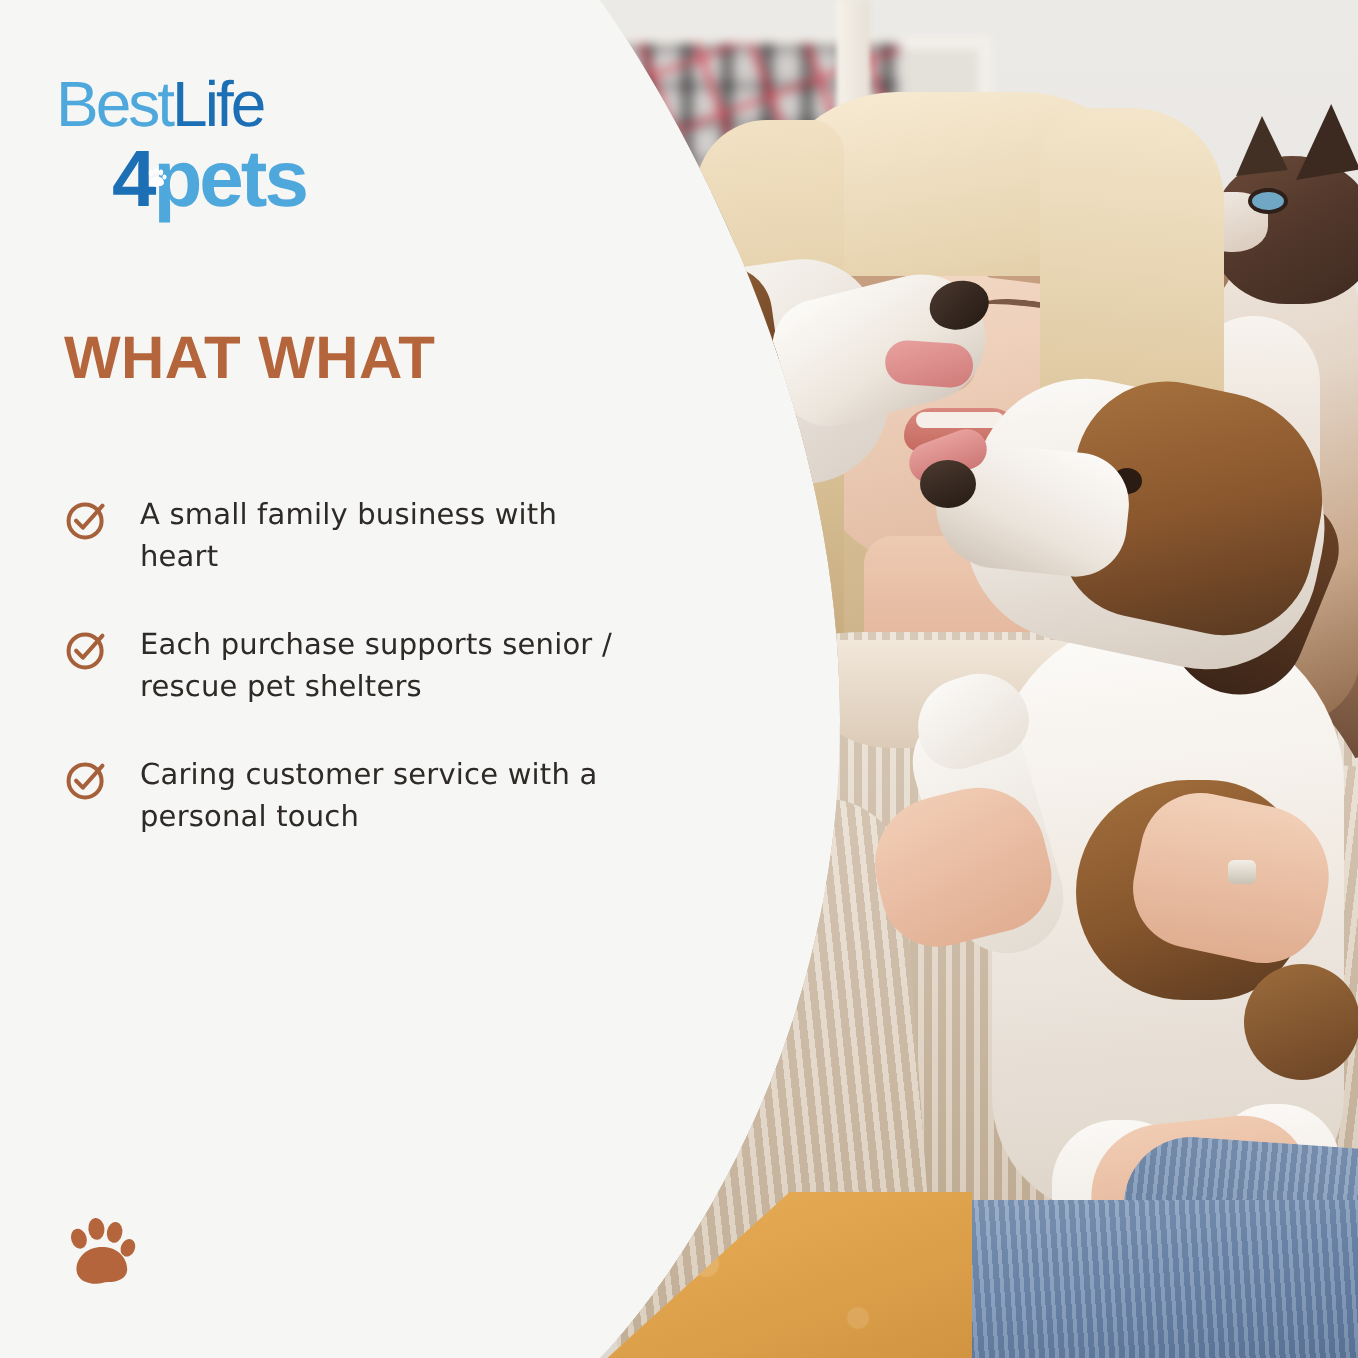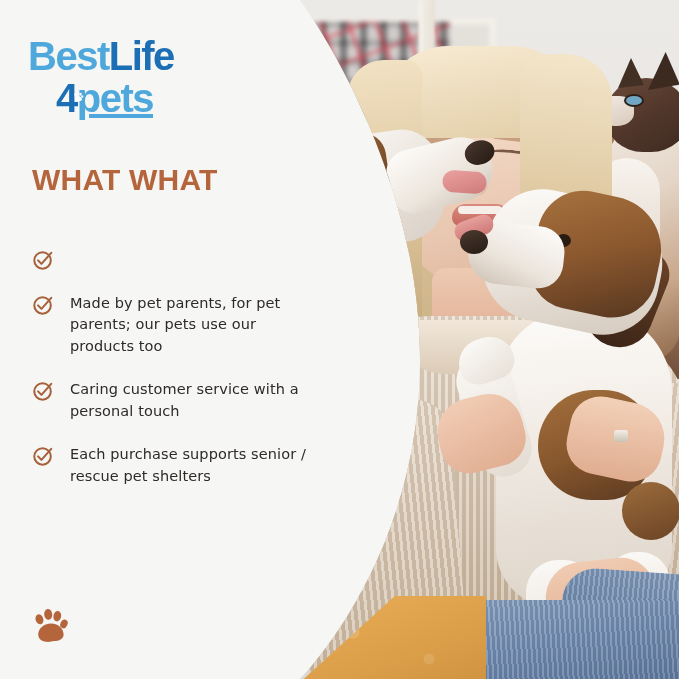"BestLife" .logo-line1 { font-size: 40px -> 32px; font-weight: bold -> normal }
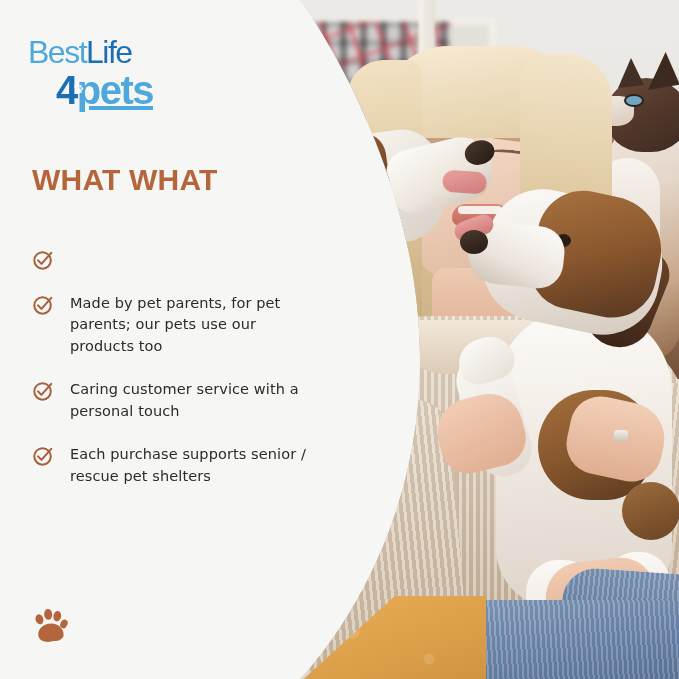"pets" .l-pets { text-decoration: underline -> none }
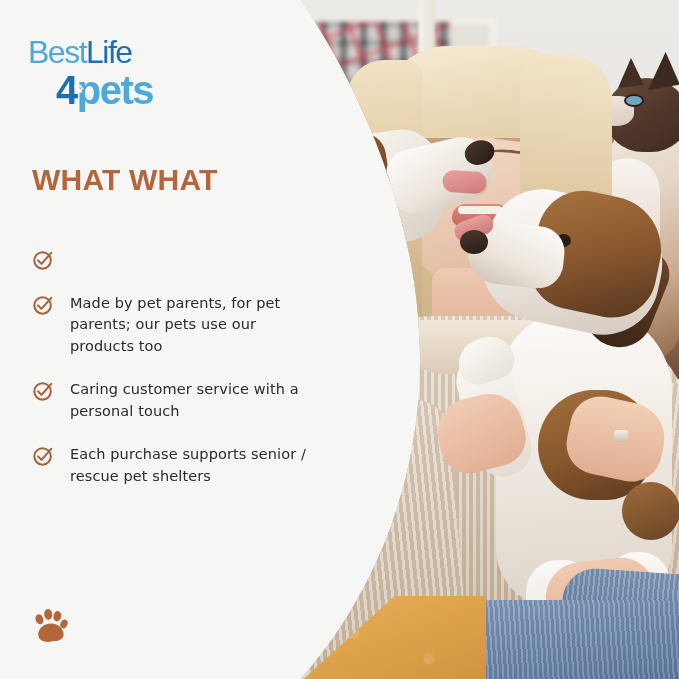"A small family business with" span.bullet-text { html: none -> <span>A small family business with heart</span> }
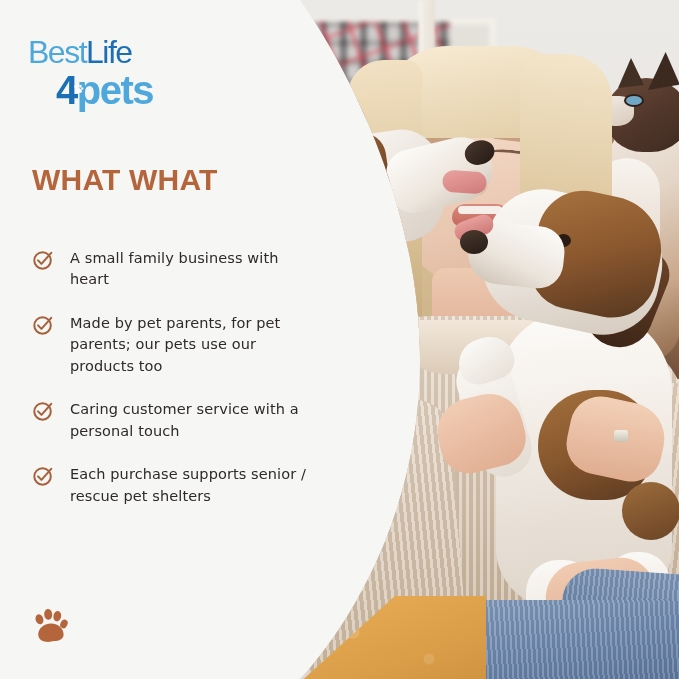"Made by pet parents, for" li.bullet { html: <li> <svg> <circle></circle> <path></path> </svg> <span>Made by pet parents, for pet parents; our pets use our products too</span> </li> -> none }
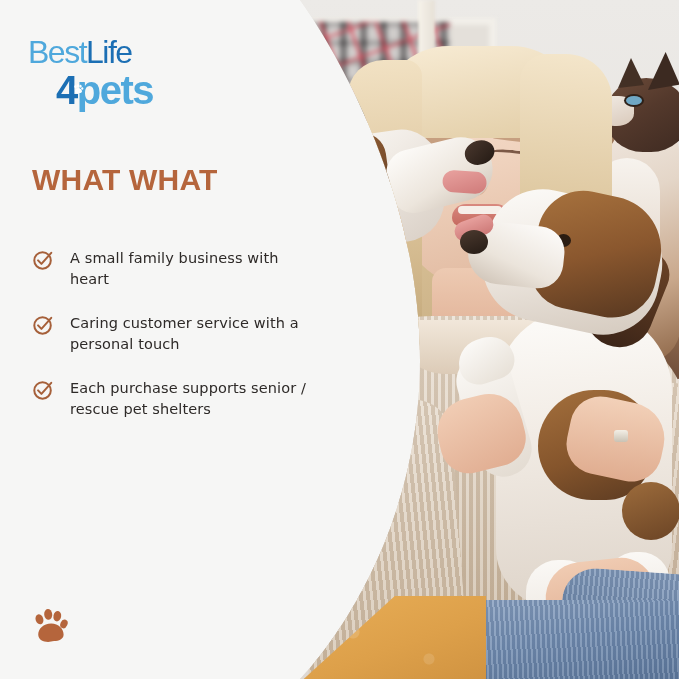"Caring customer service with a" li.bullet { order: before "Each purchase supports senior /" -> after "Each purchase supports senior /" }
